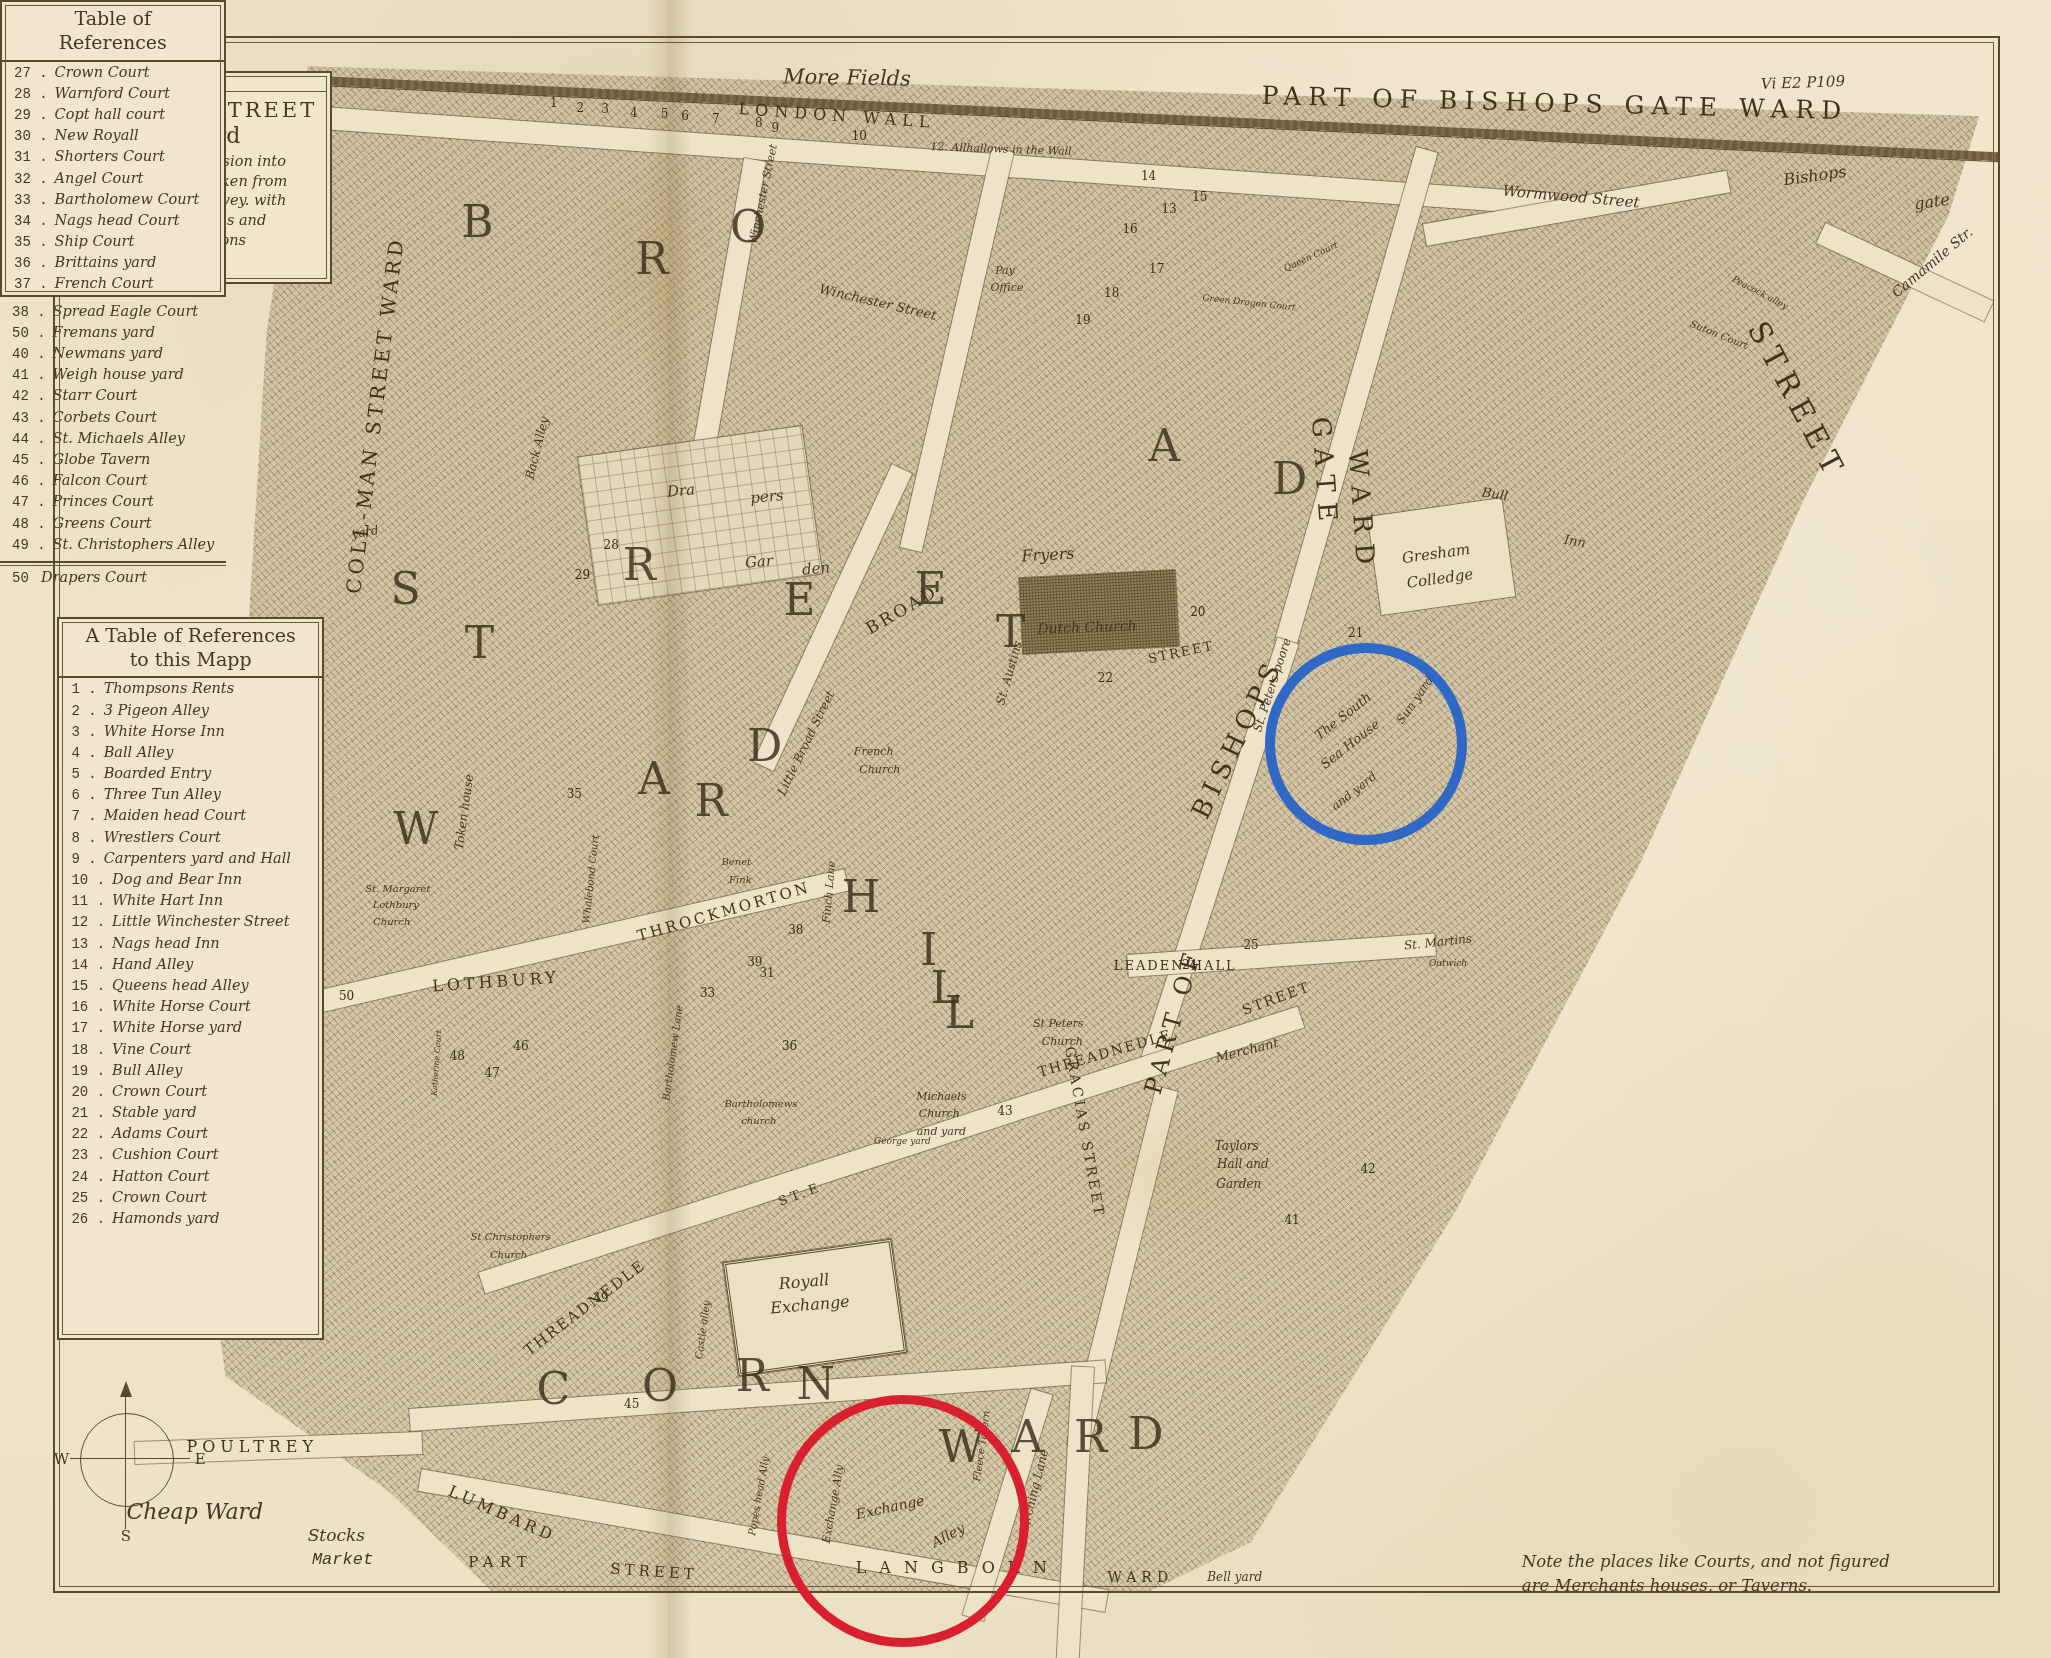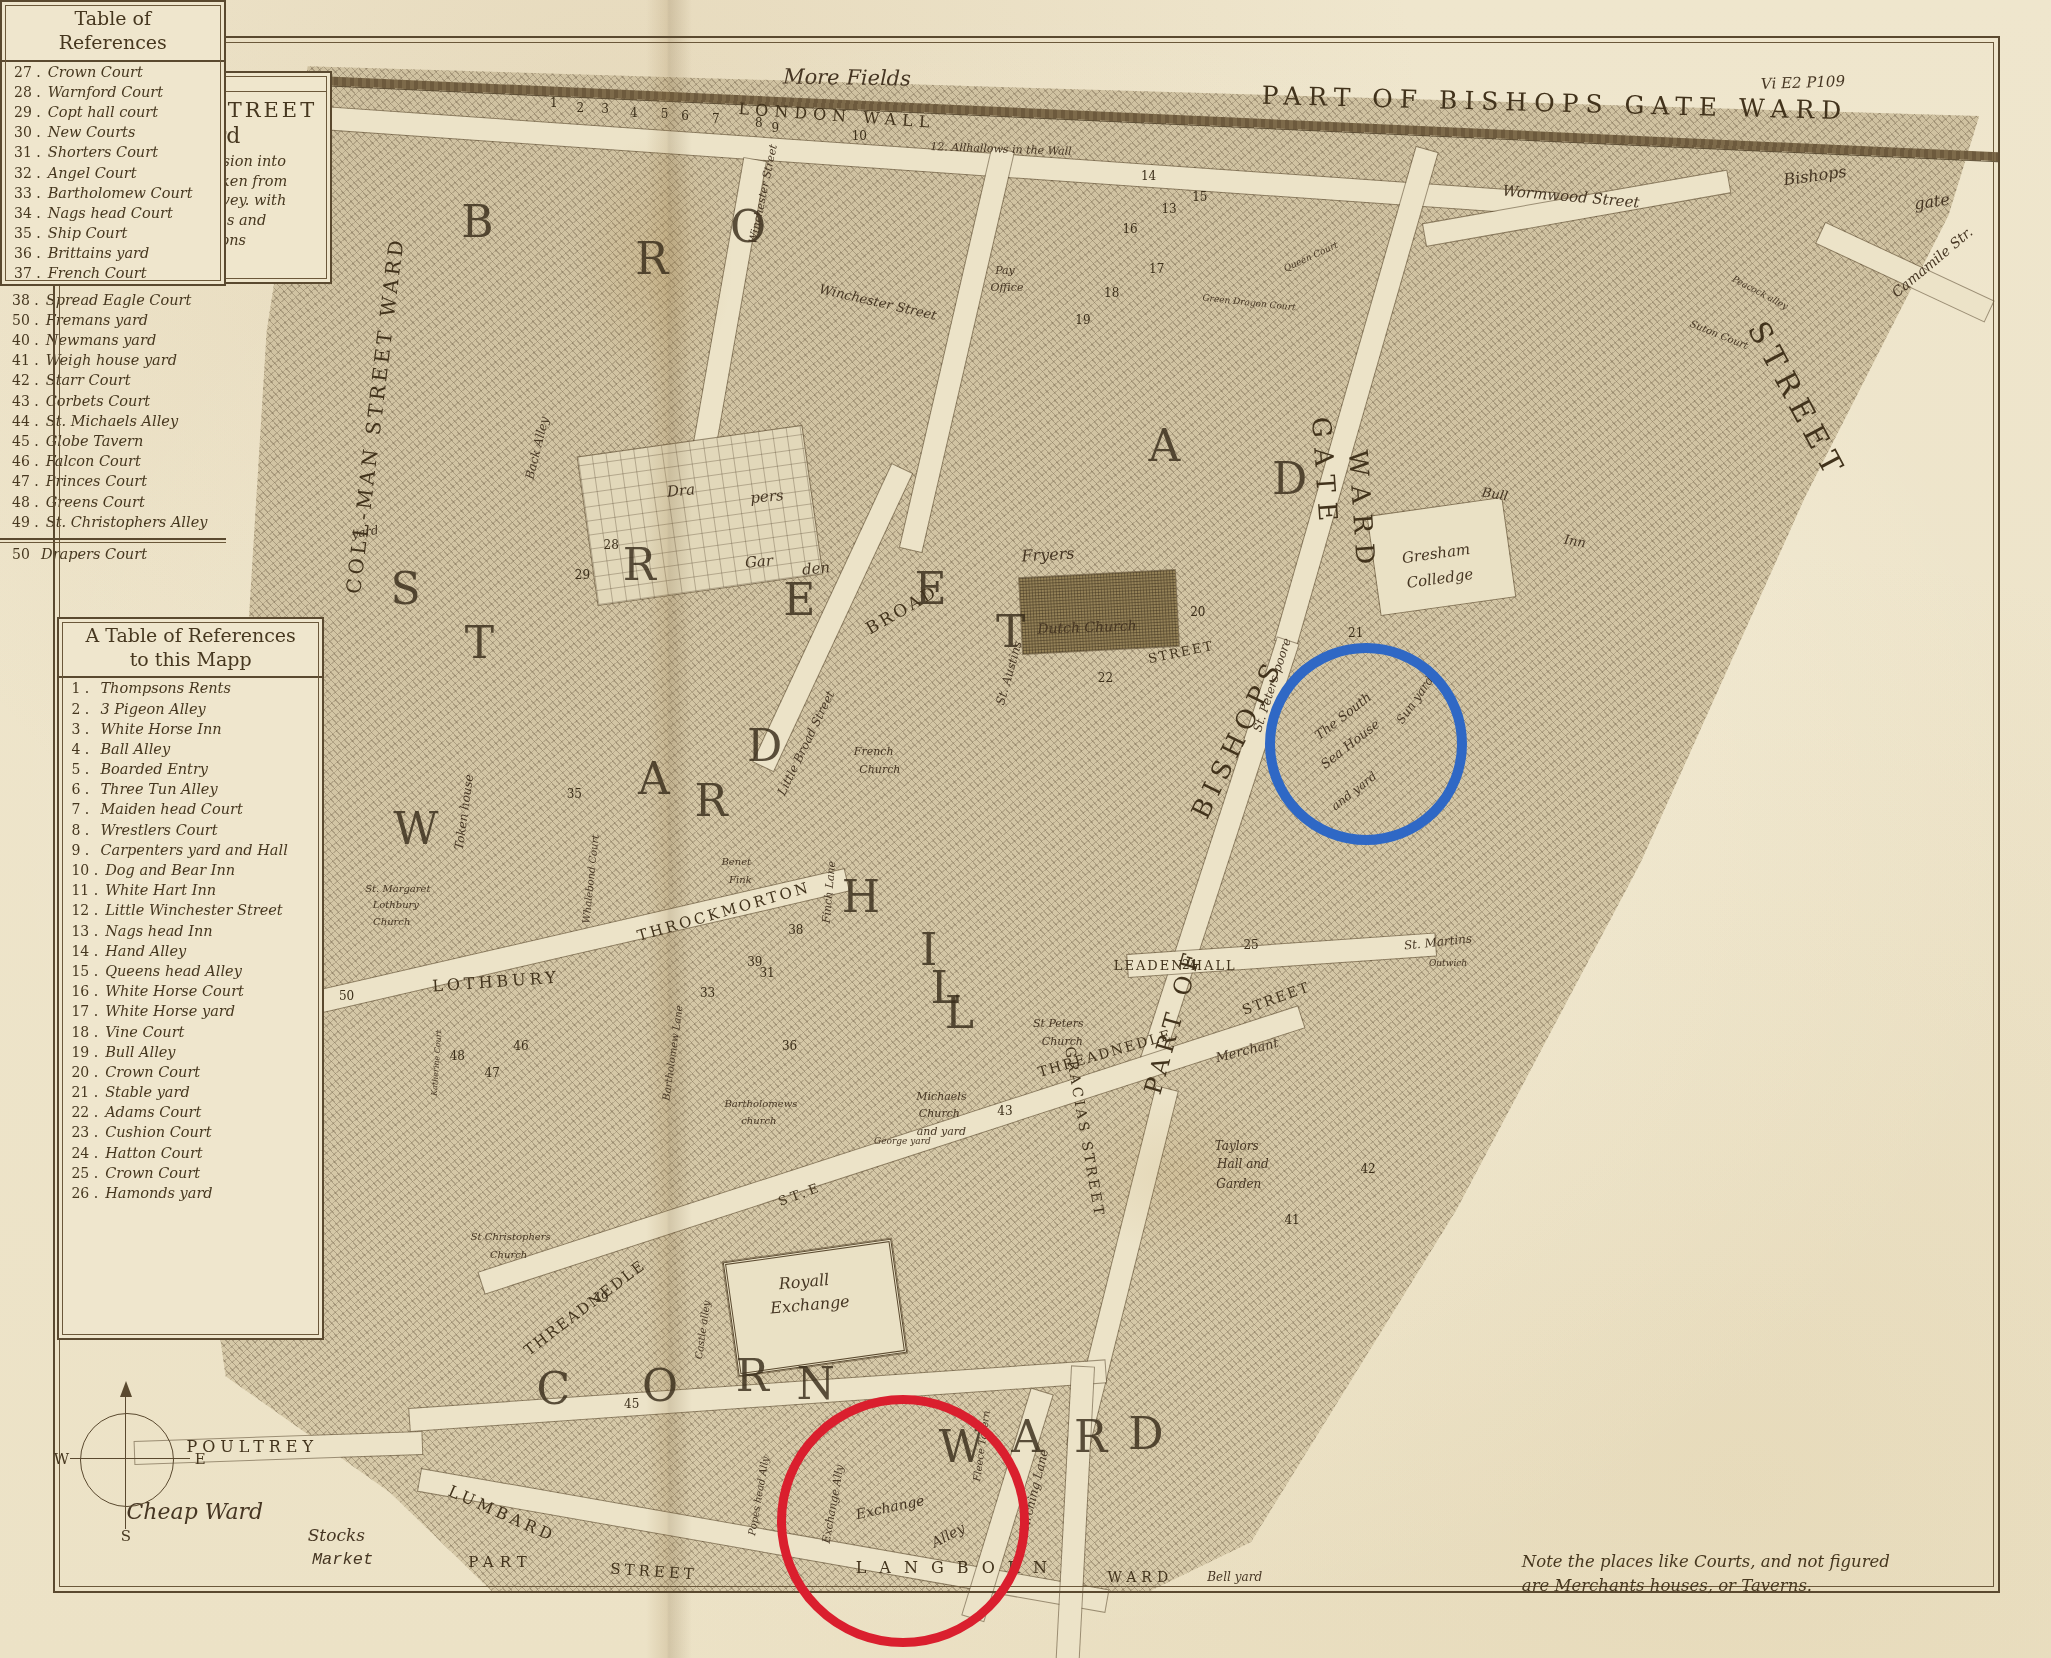"27 ." .ref-item .n { font-family: none -> Liberation Mono, monospace }
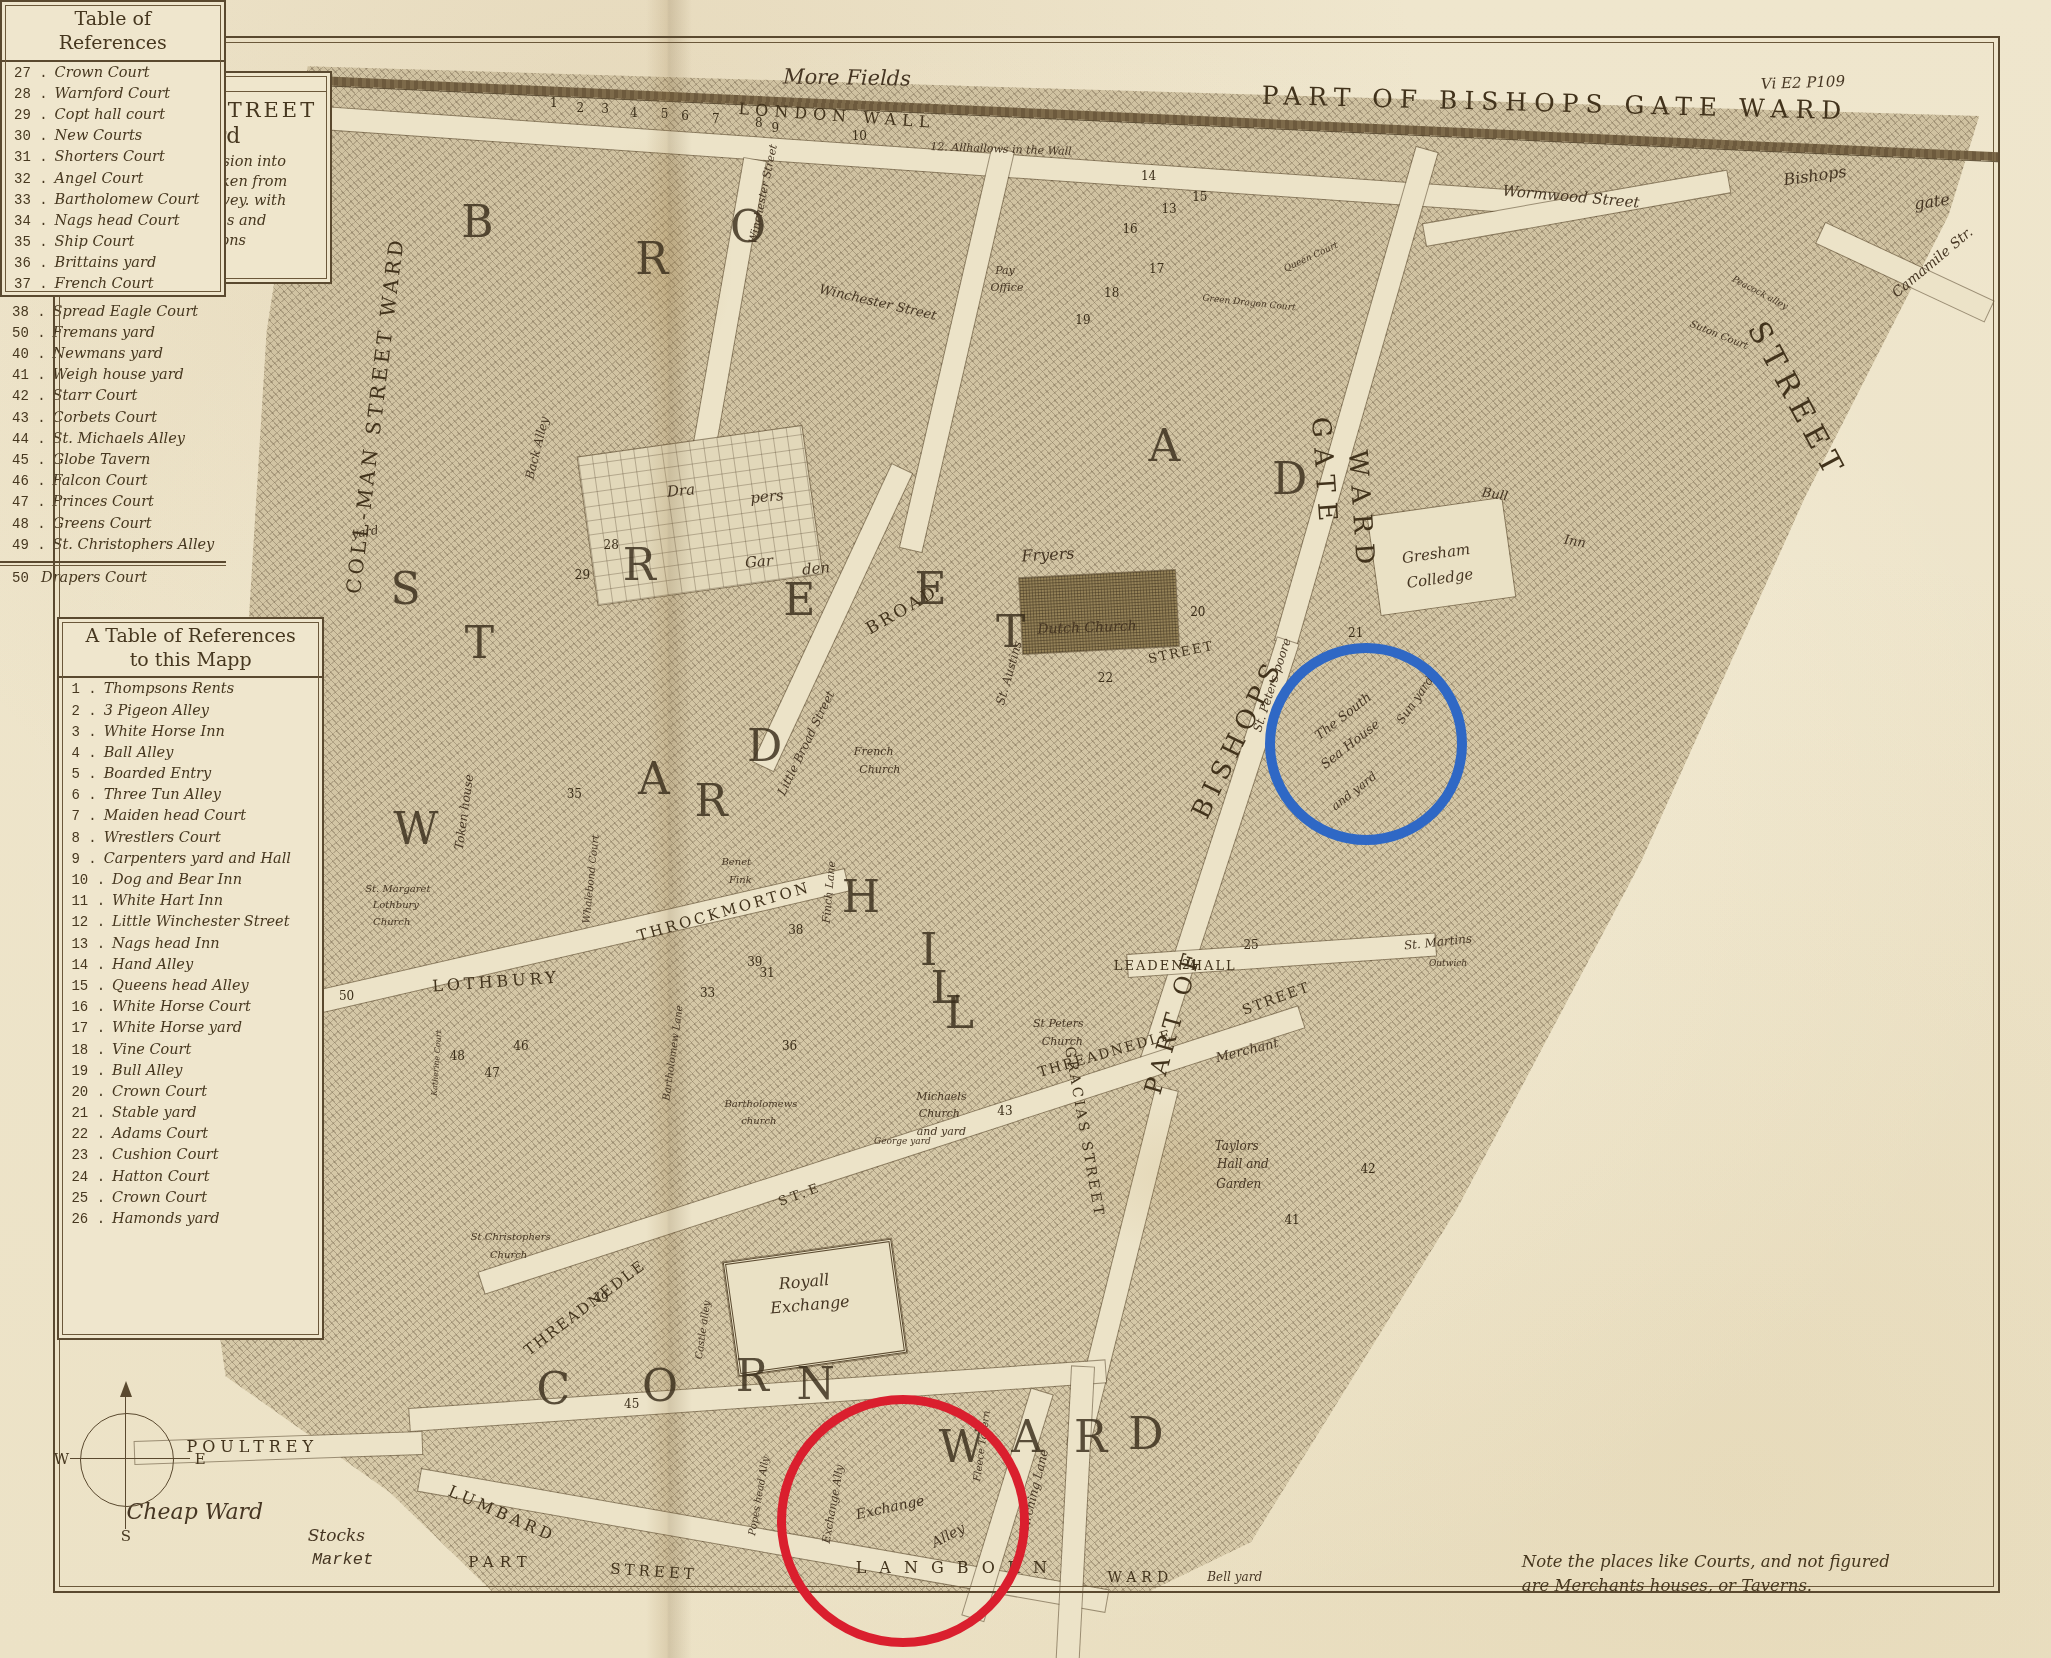"New Courts" span.t { text: Courts -> Royall }
